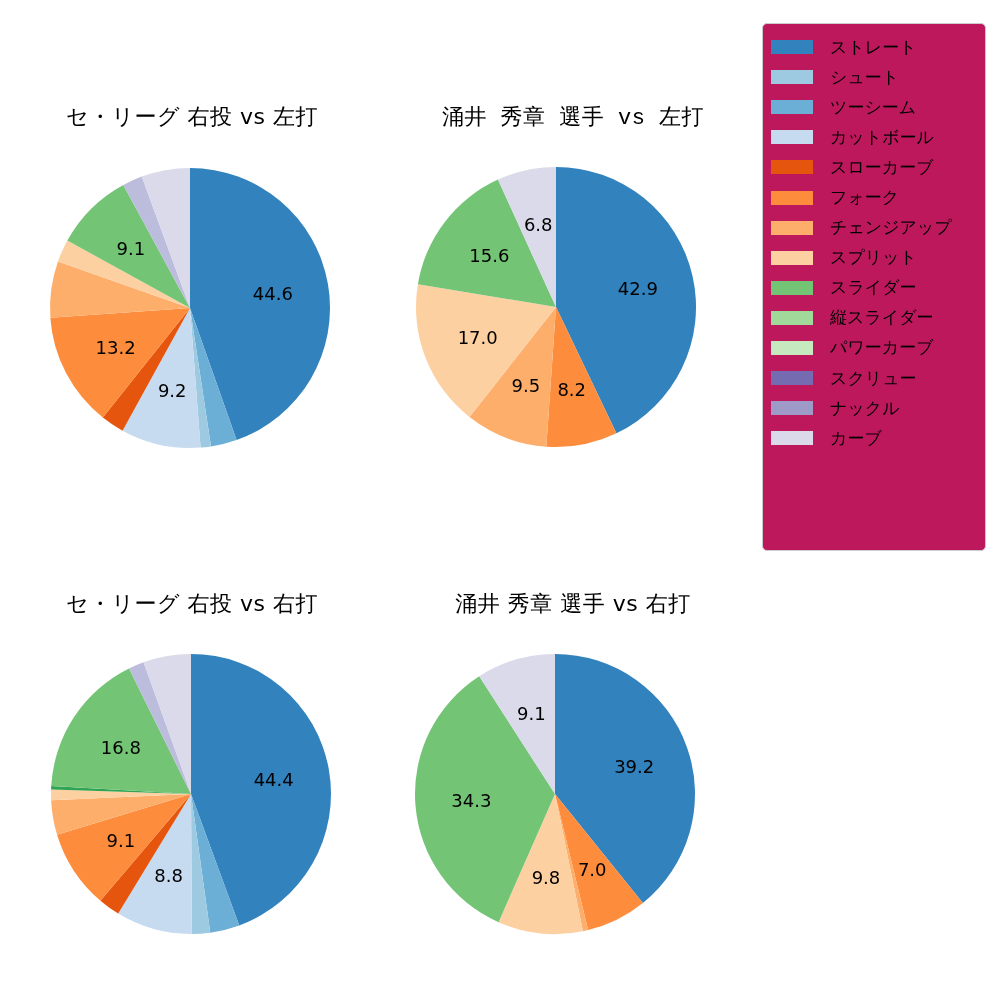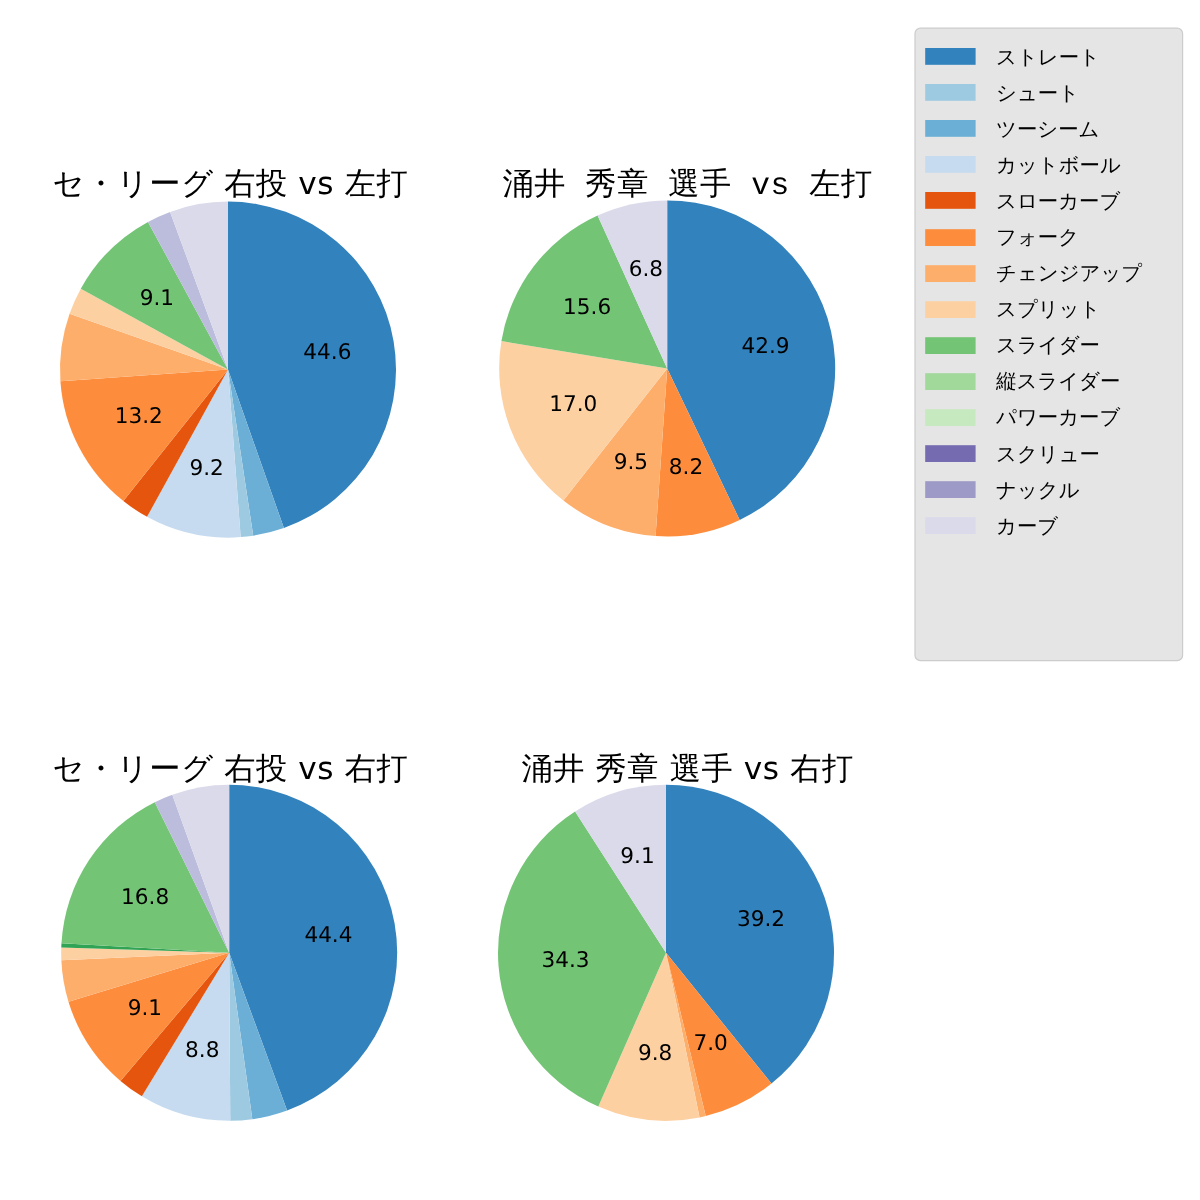"ストレート" .legend { background: #e5e5e5 -> #be185d }
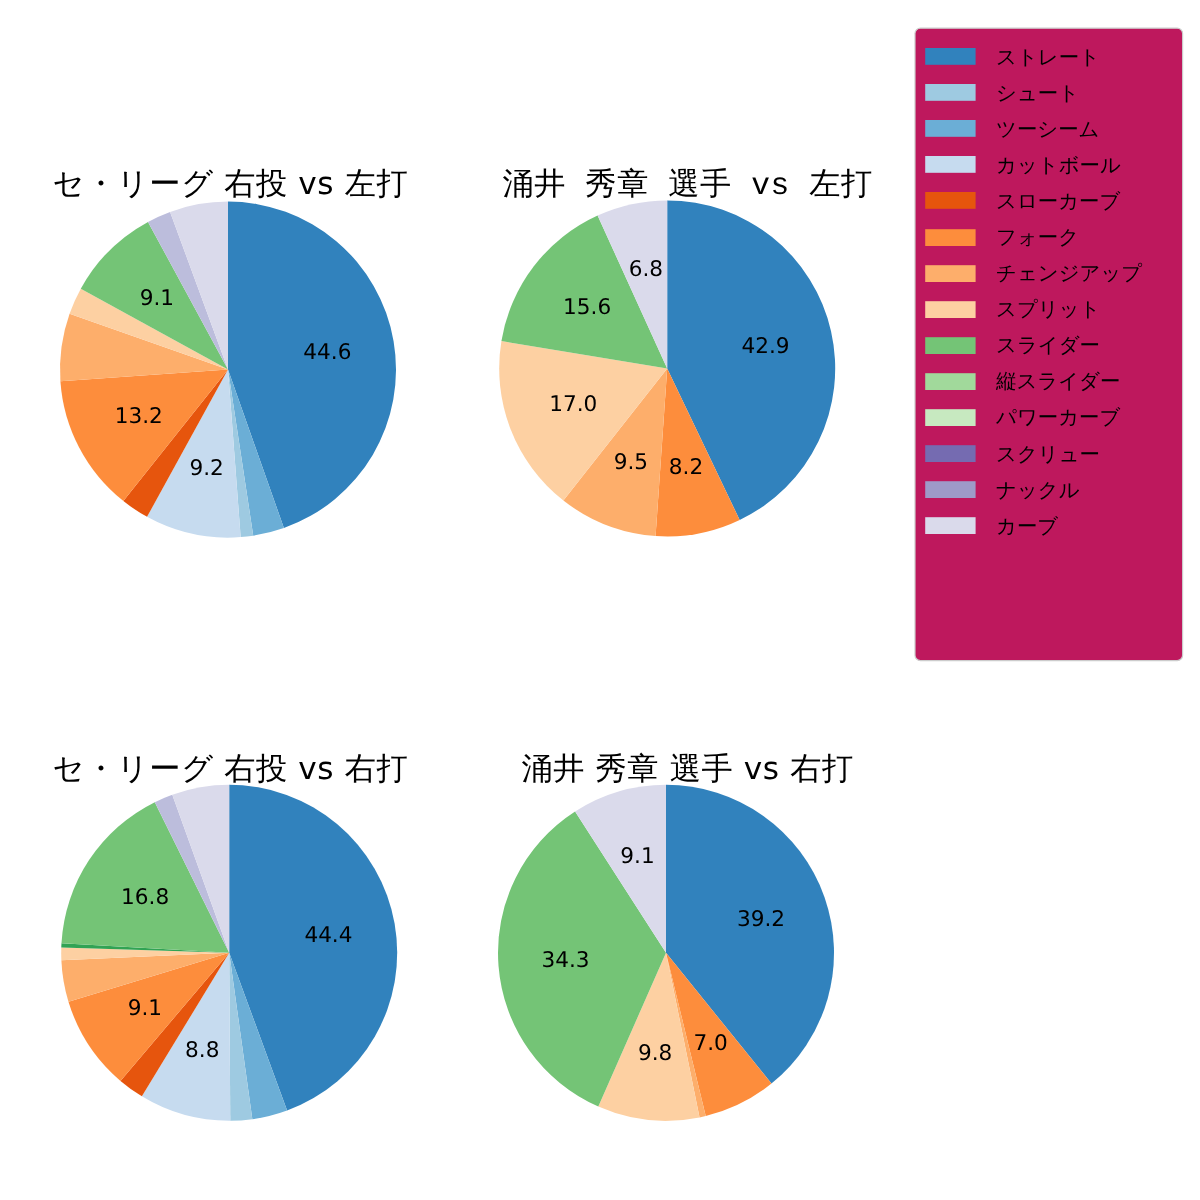"セ・リーグ 右投 vs 左打" .chart-title { font-size: 26px -> 22px; margin-top: 34px -> none }
